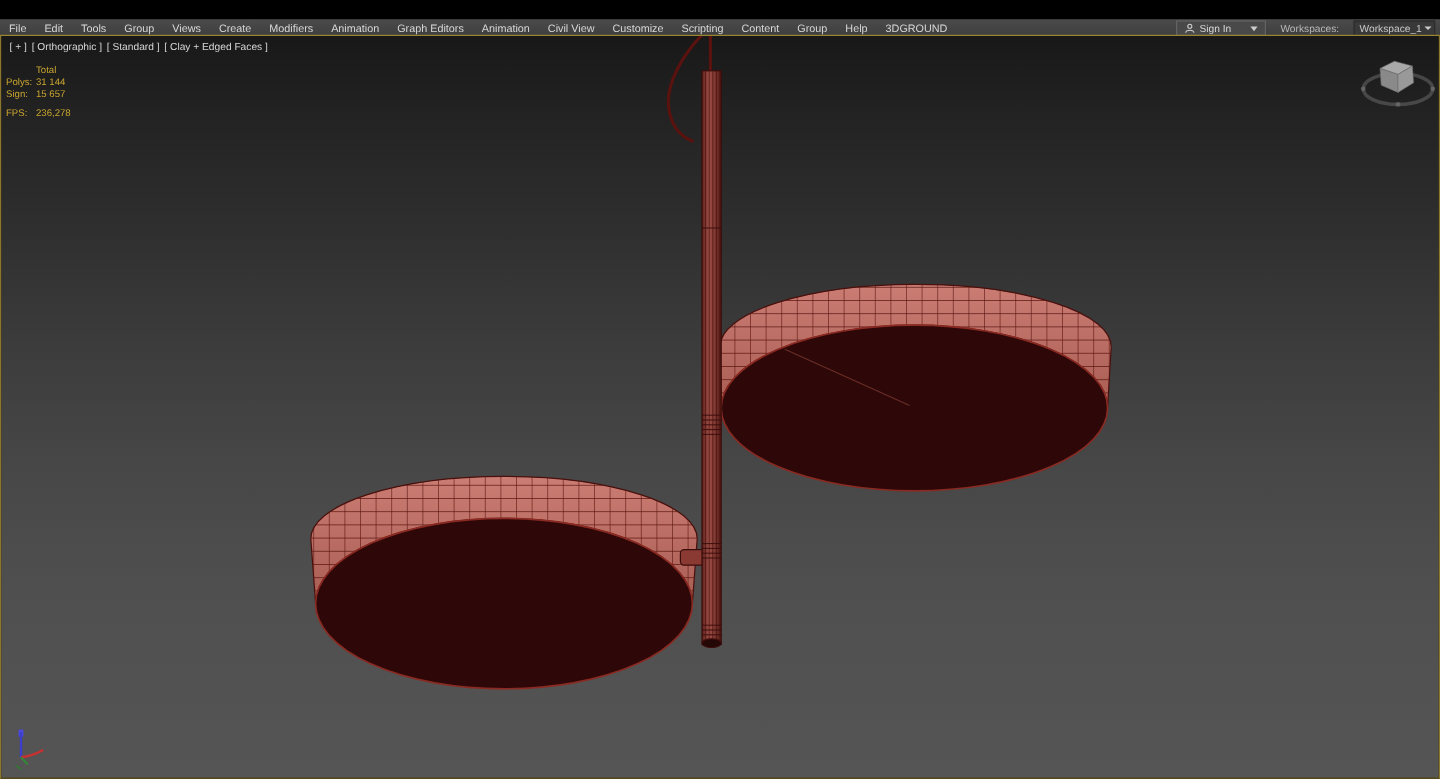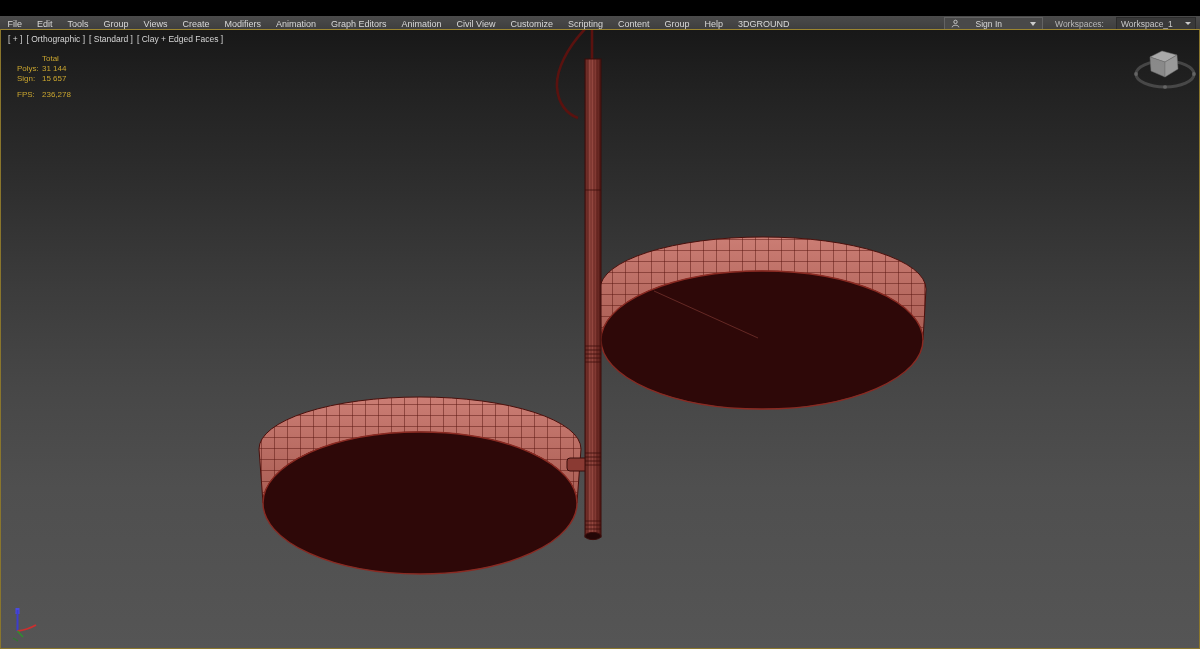"Sign In" .signin-btn { gap: 16px -> 4px }
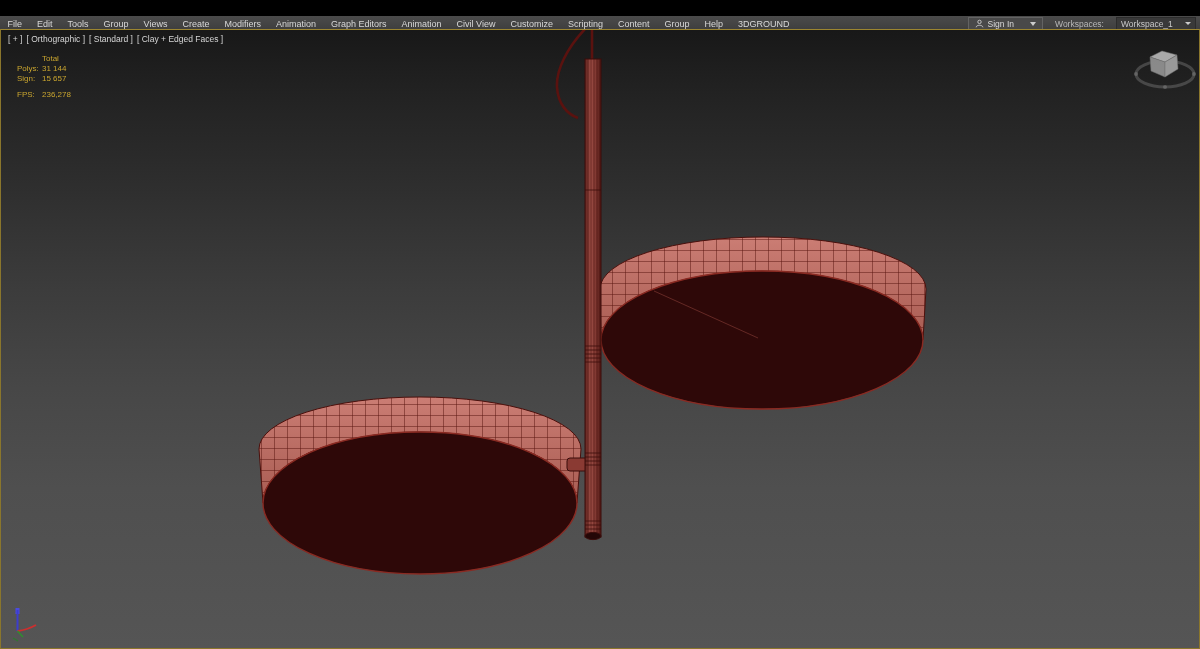"Workspace_1" .ws-dd { width: 80px -> 68px }
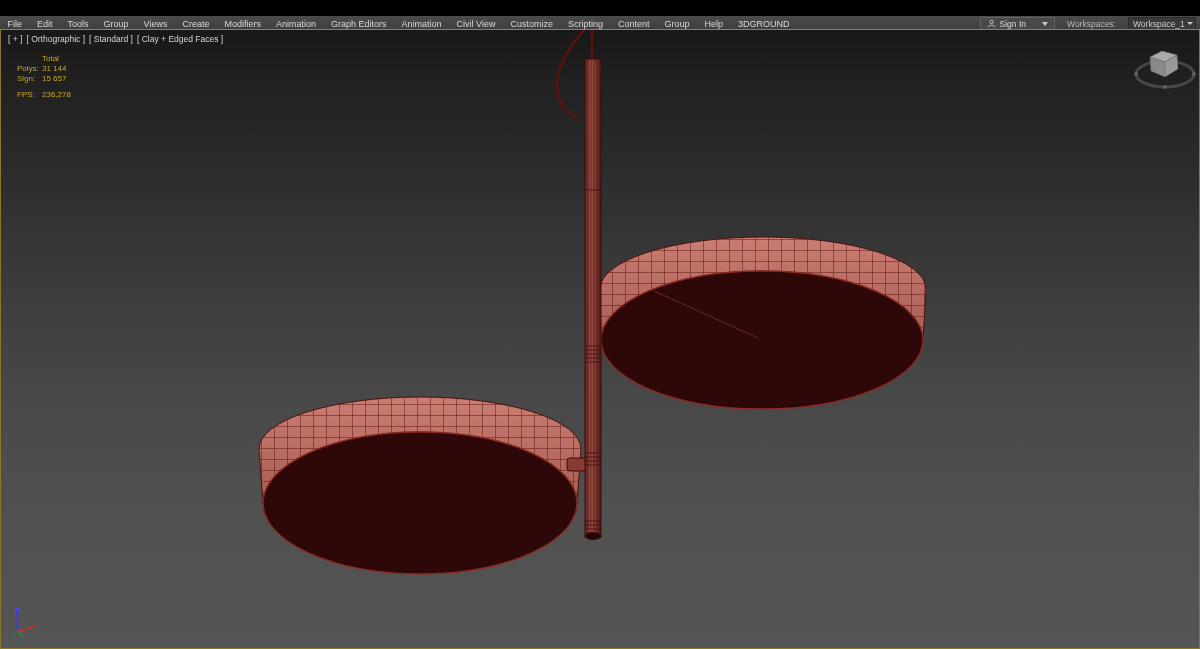"Total" .stats { left: 16px -> 4px }
